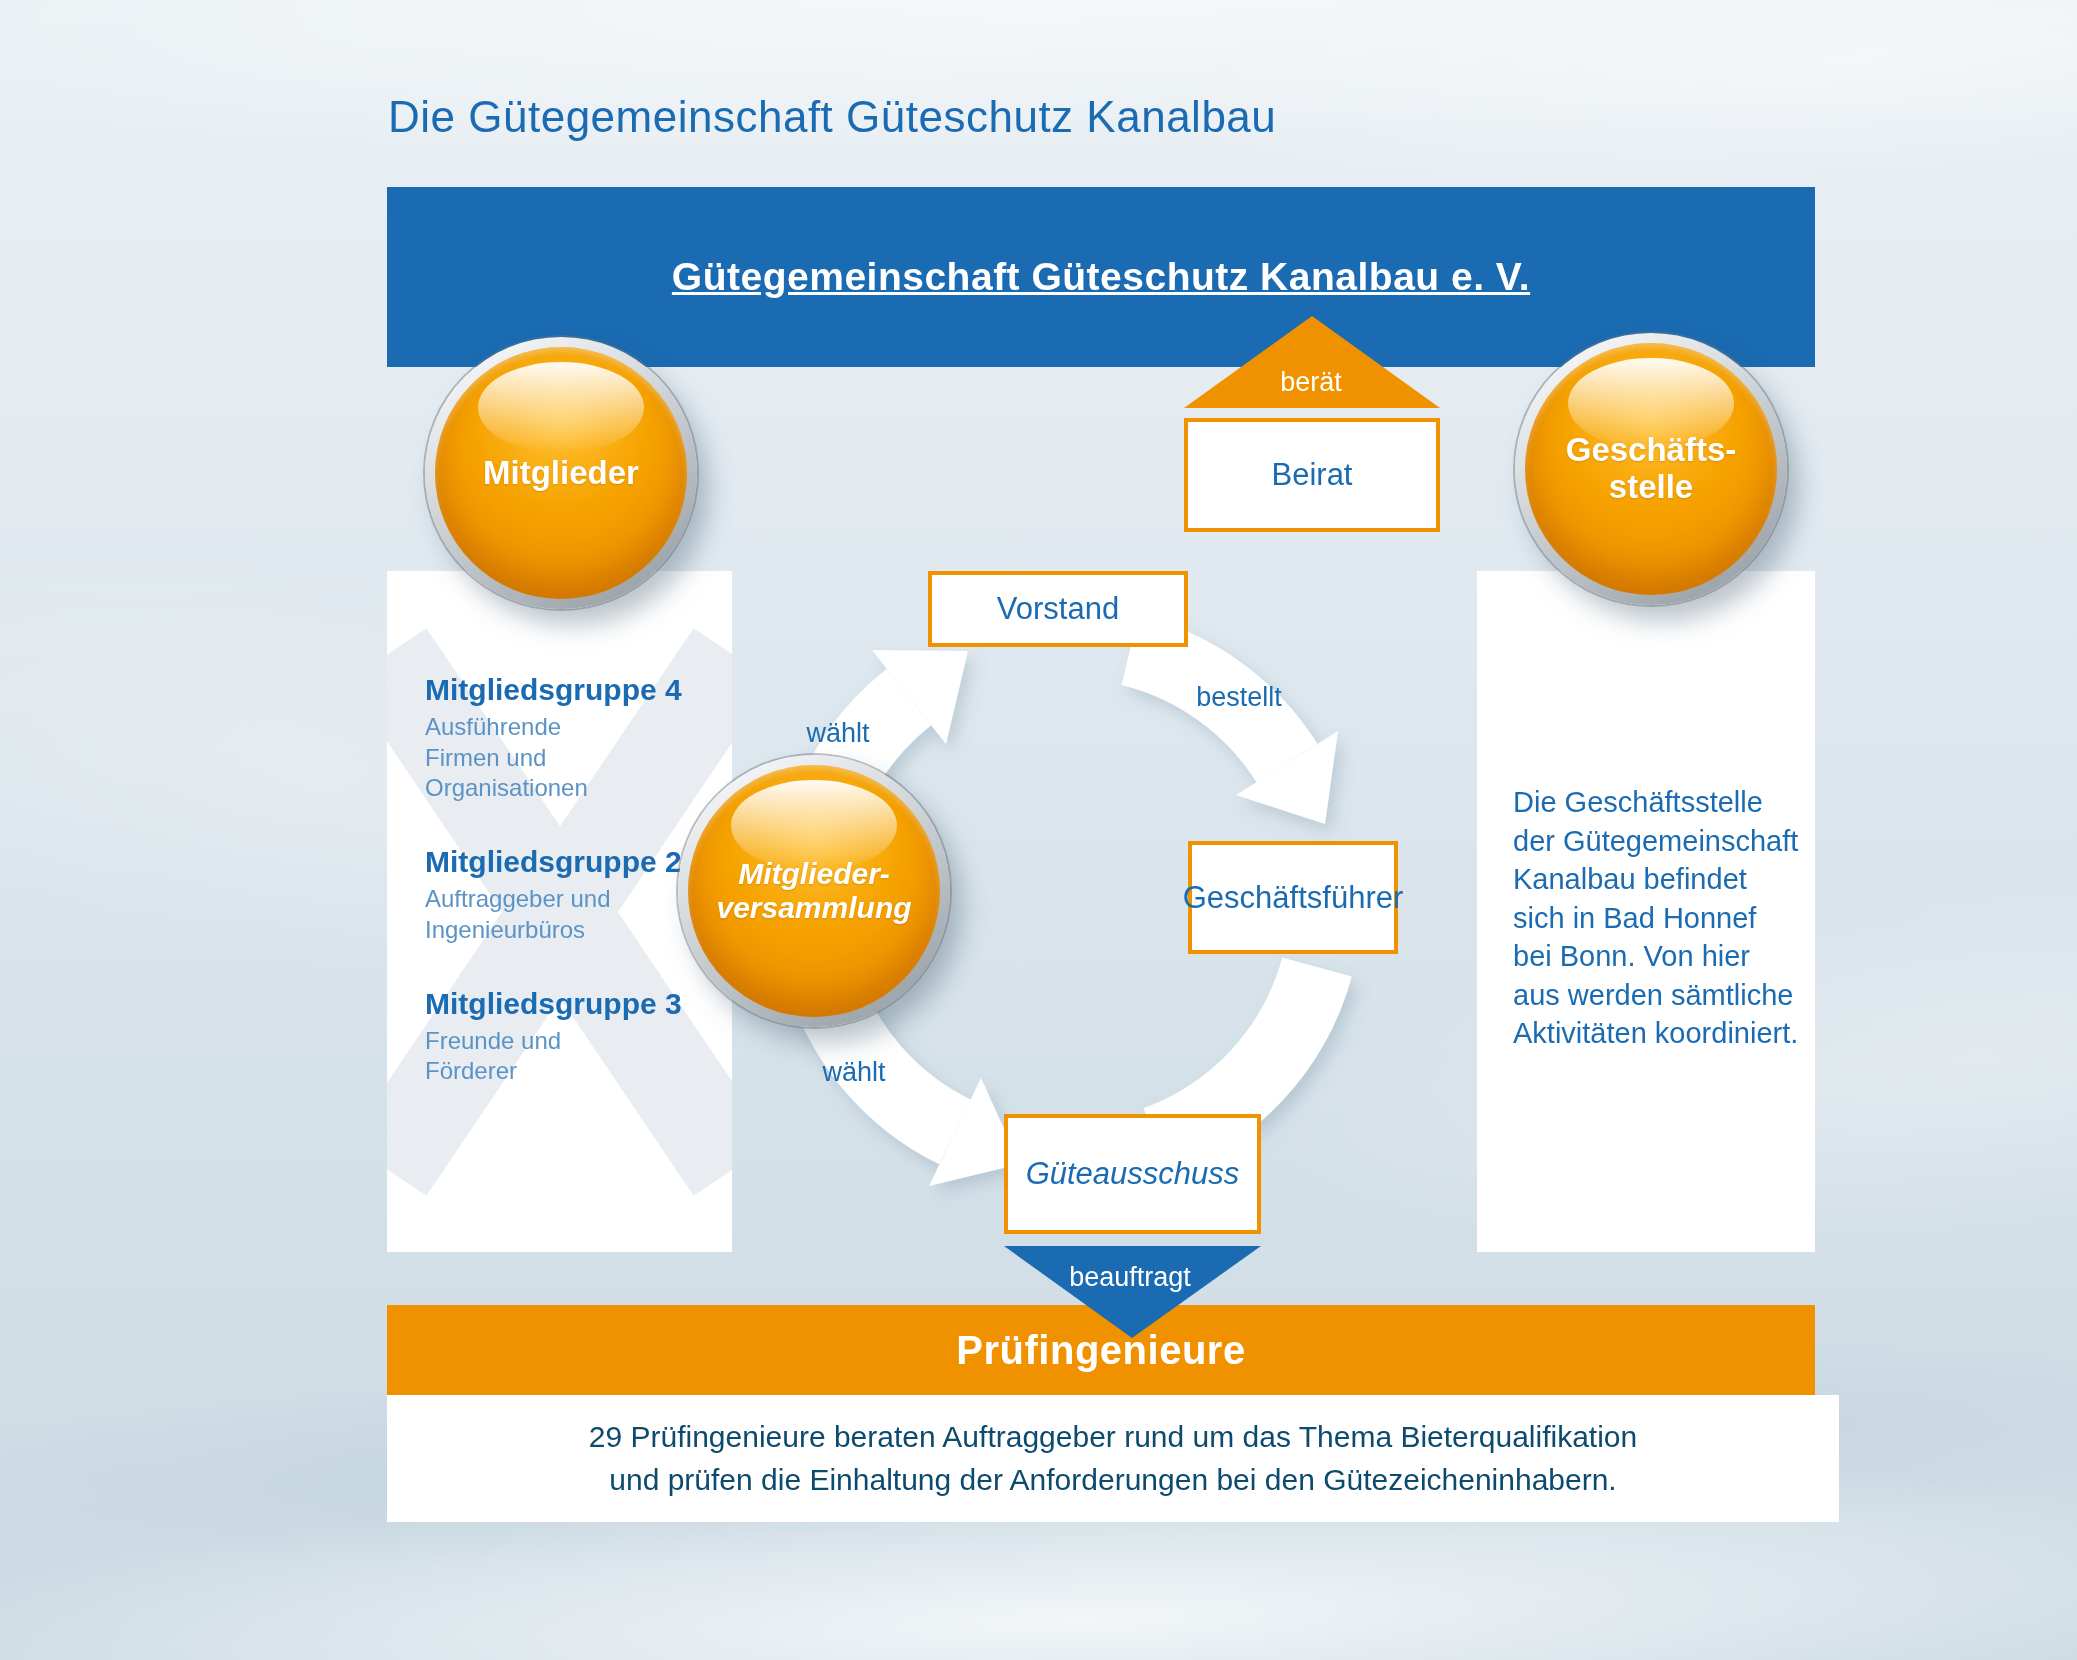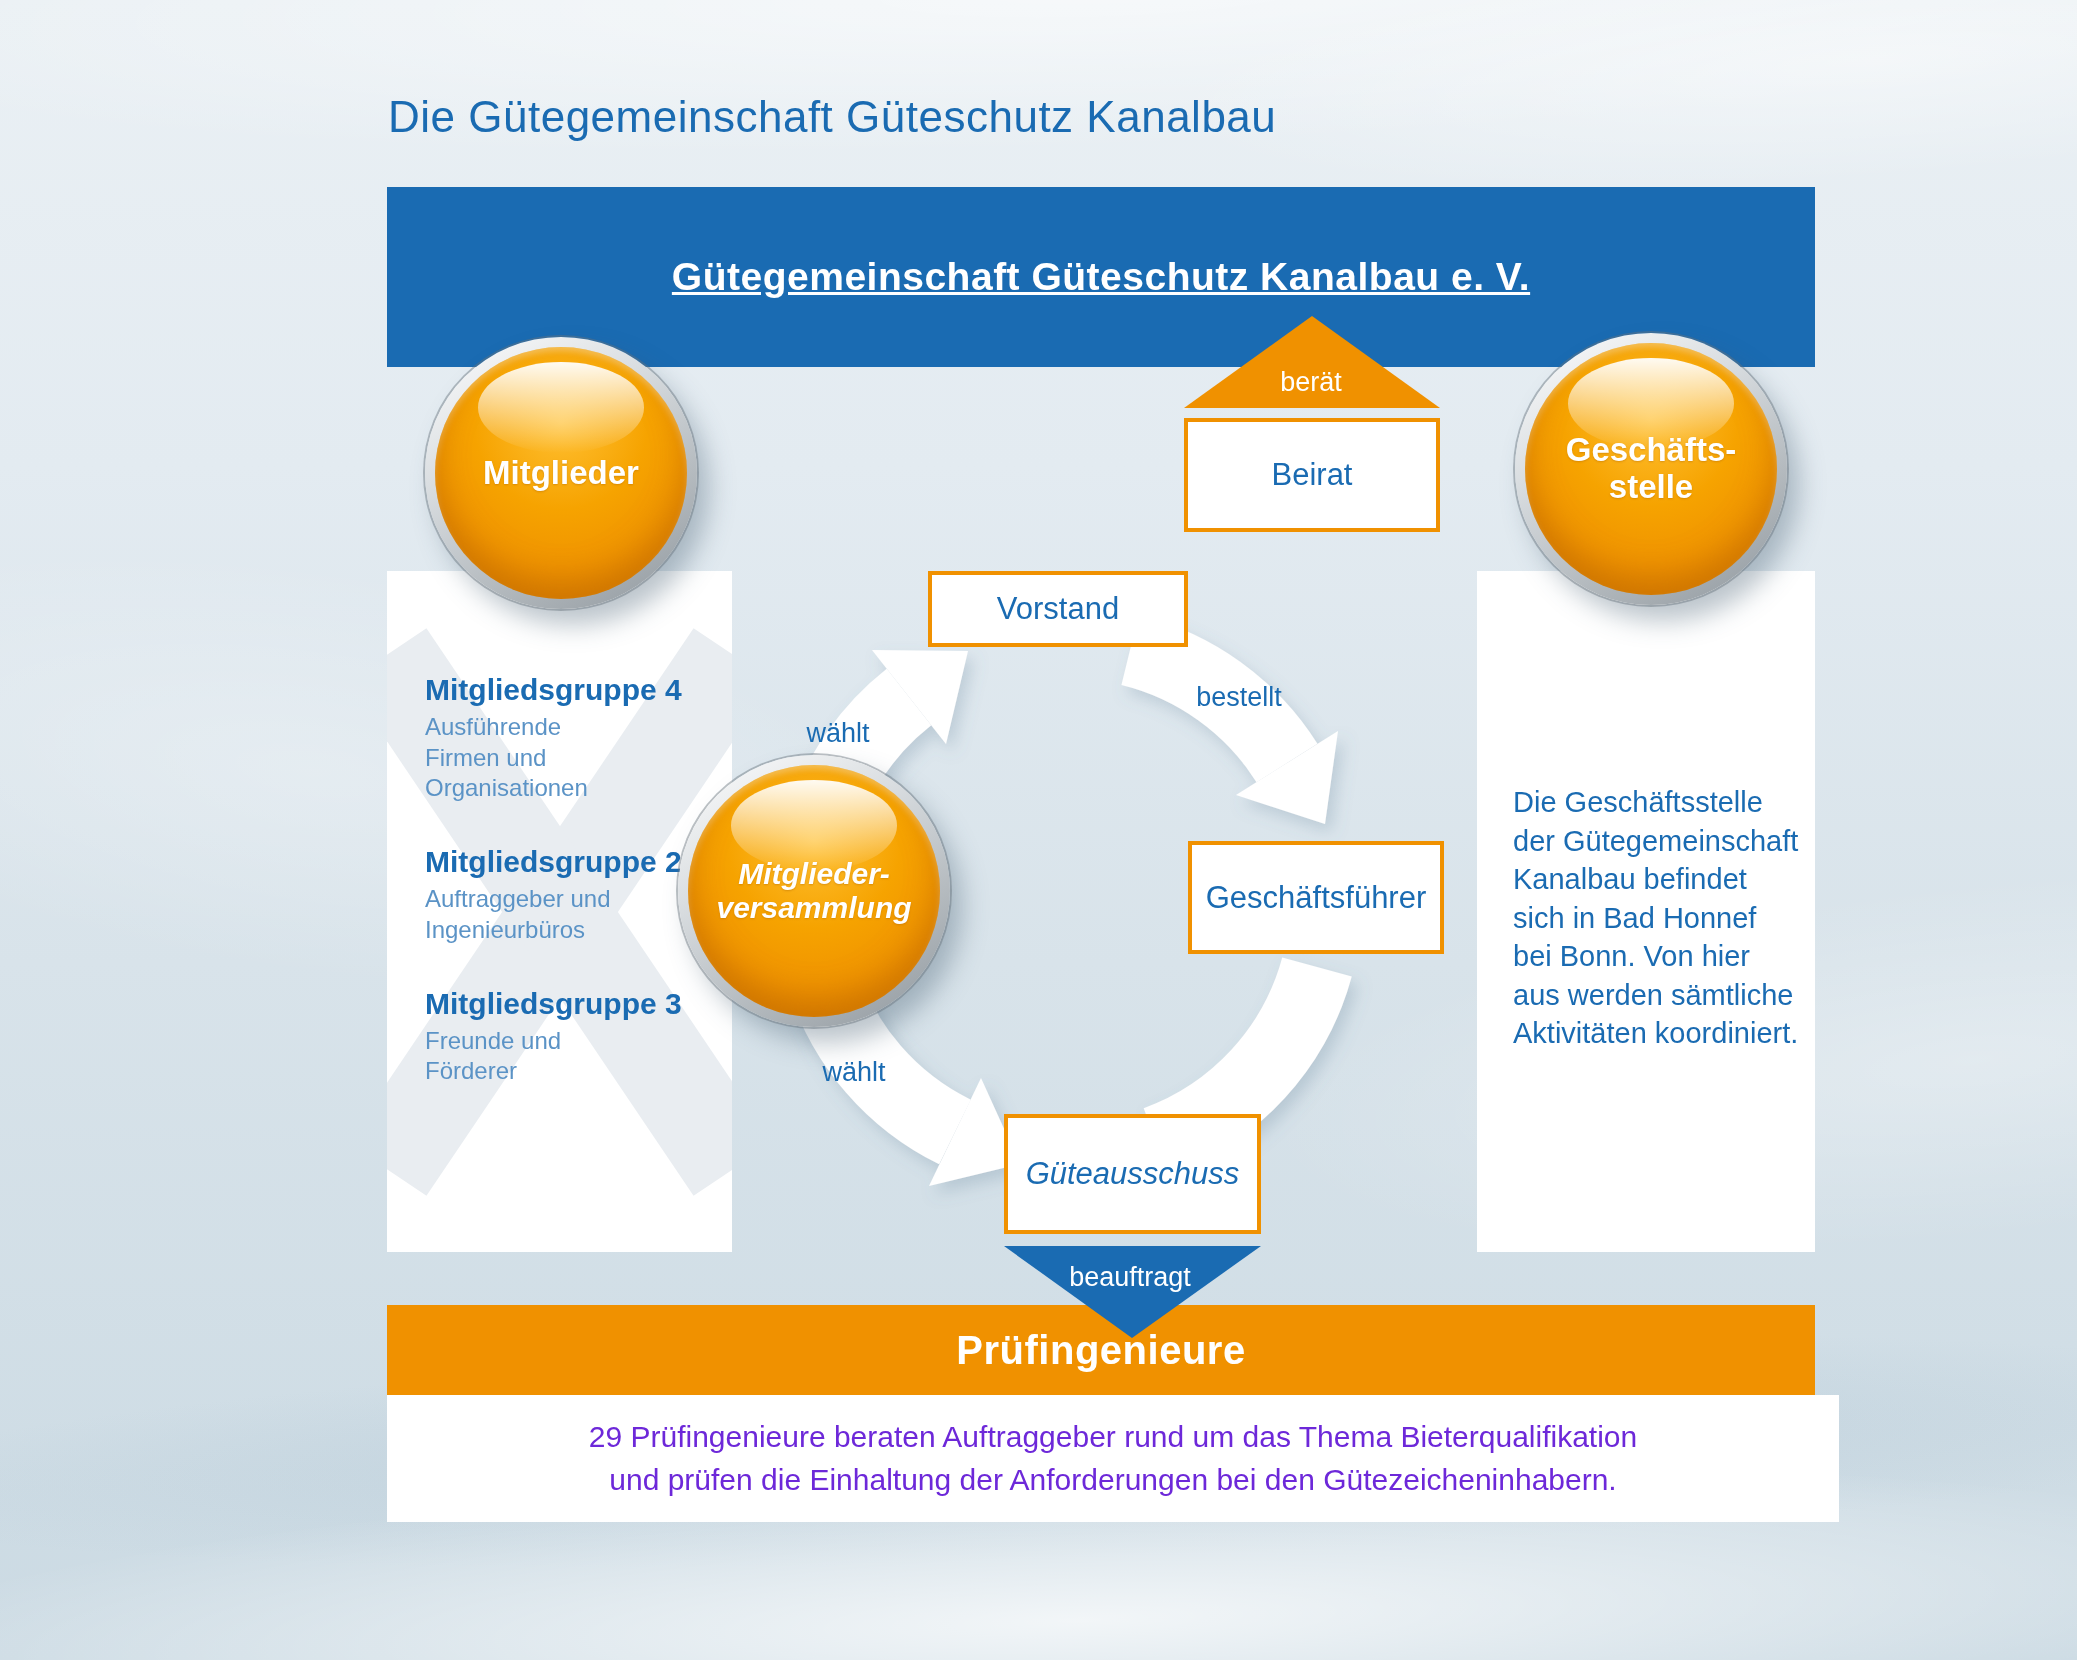"Geschäftsführer" .node-gf { width: 256px -> 210px }
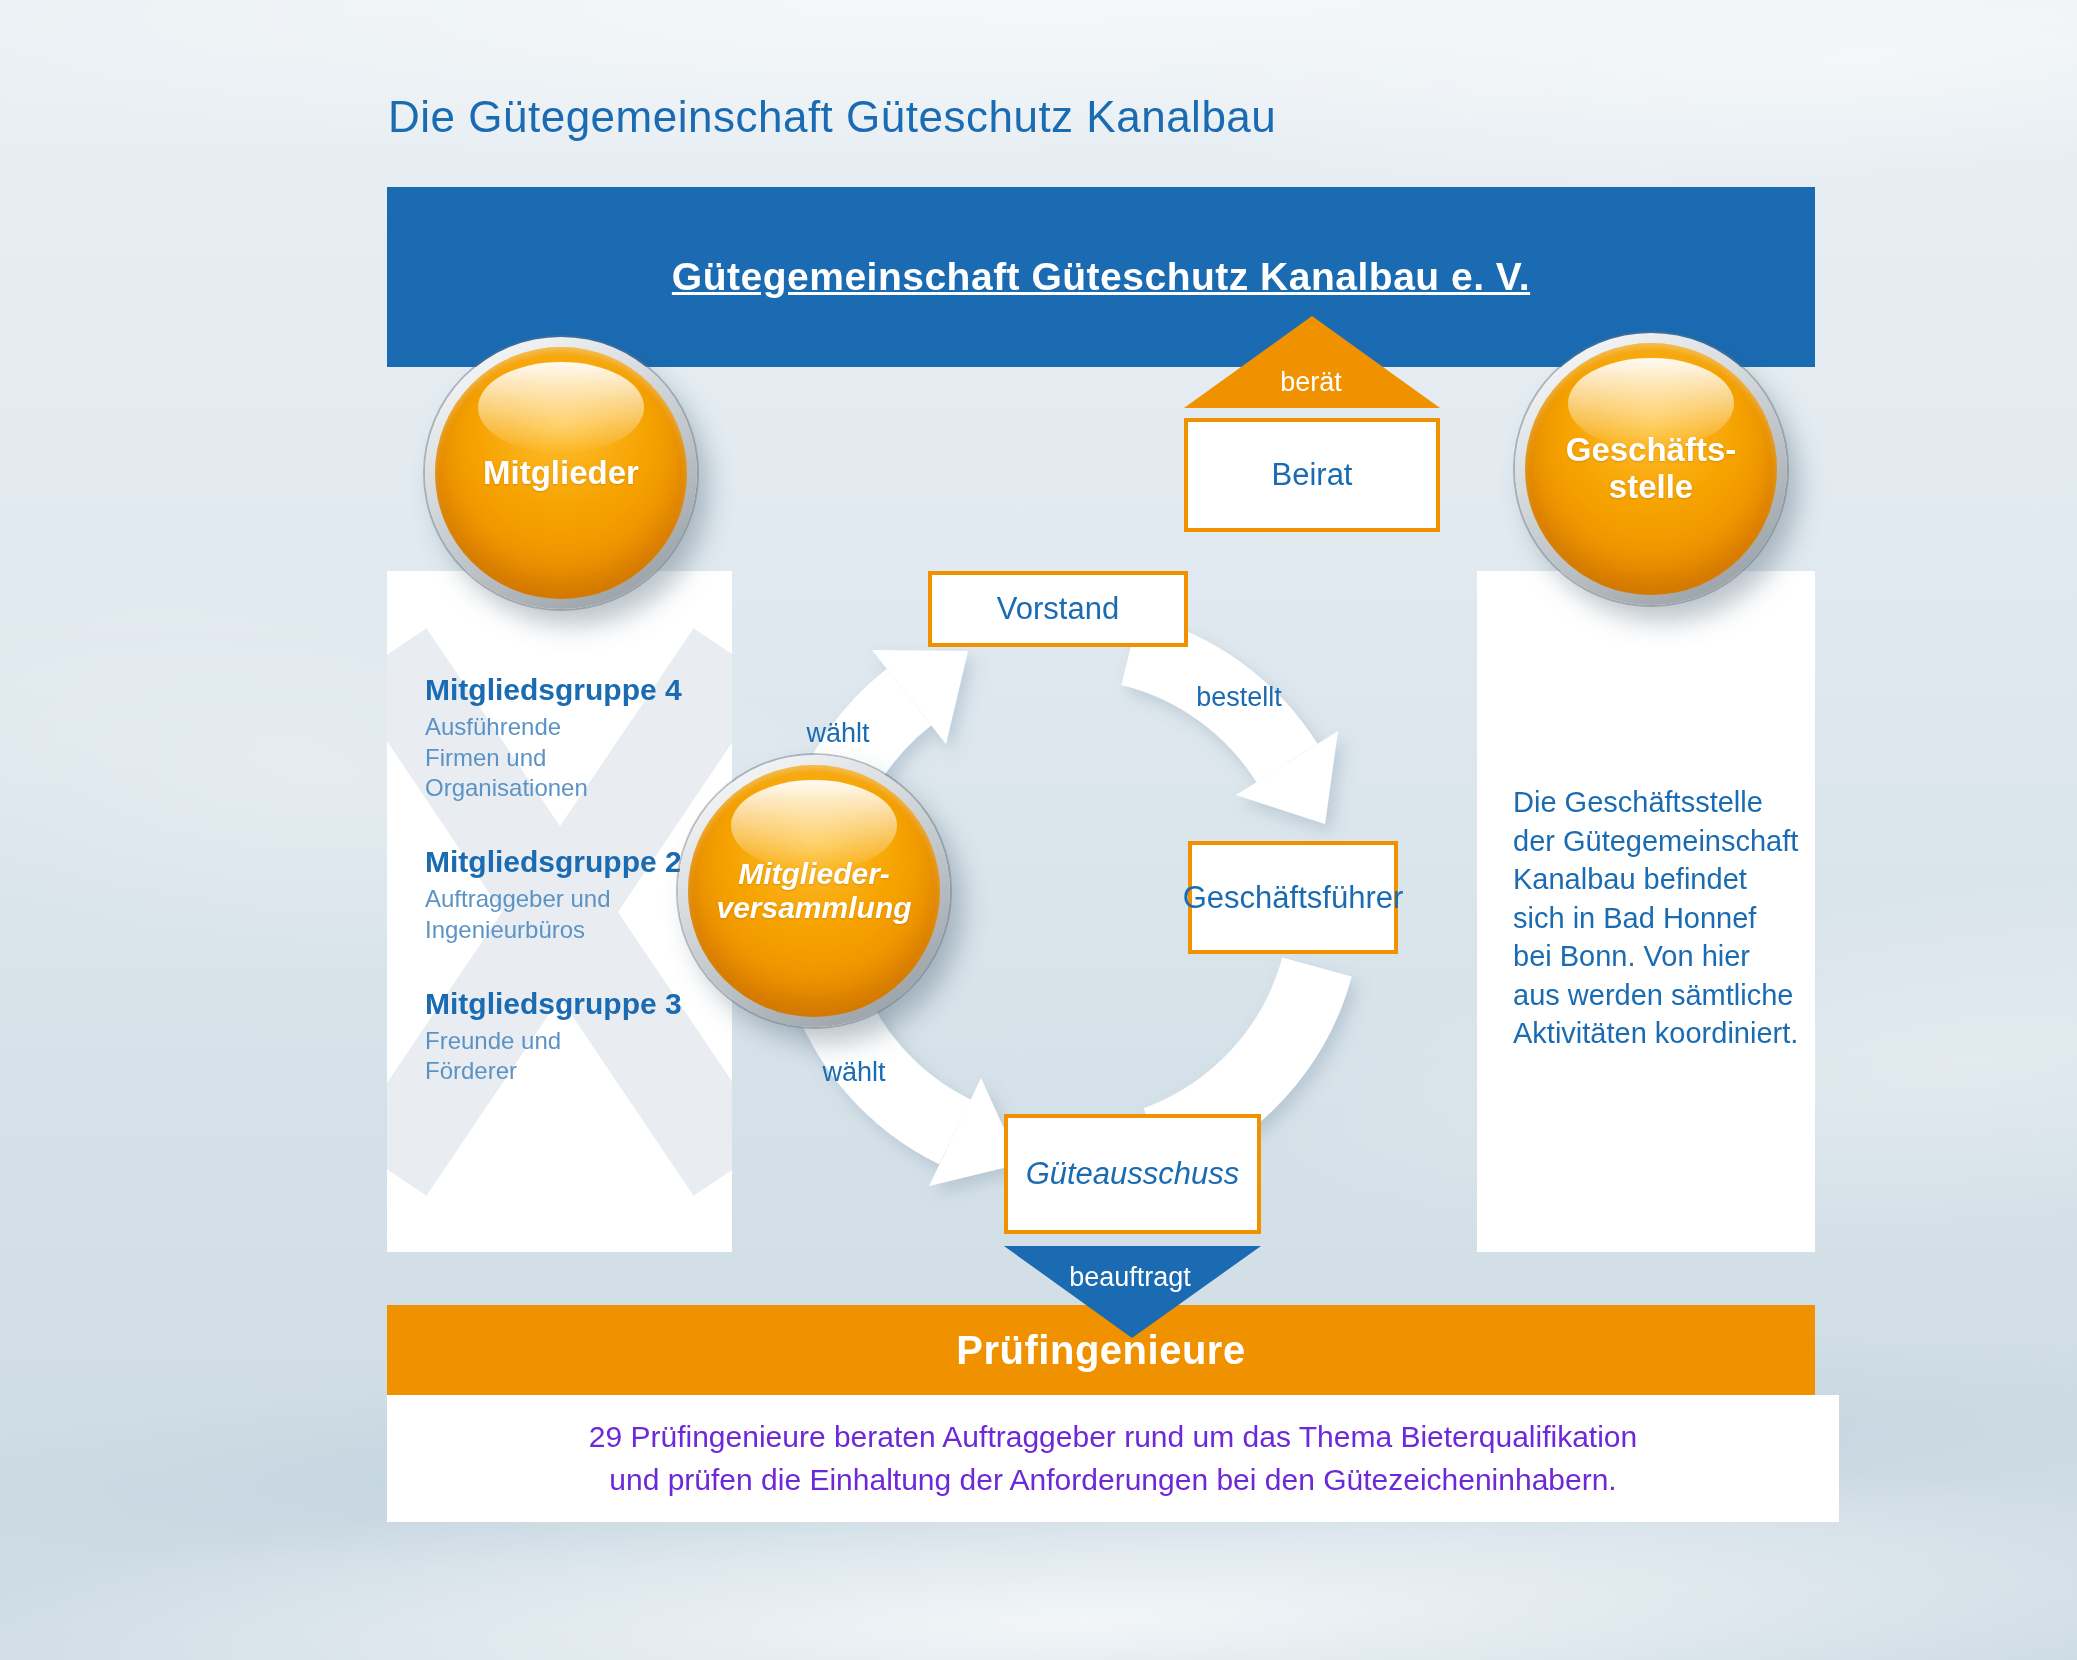"29 Prüfingenieure beraten Auftraggeber" .footer-note { color: #6d28d9 -> #0c4a6e }
